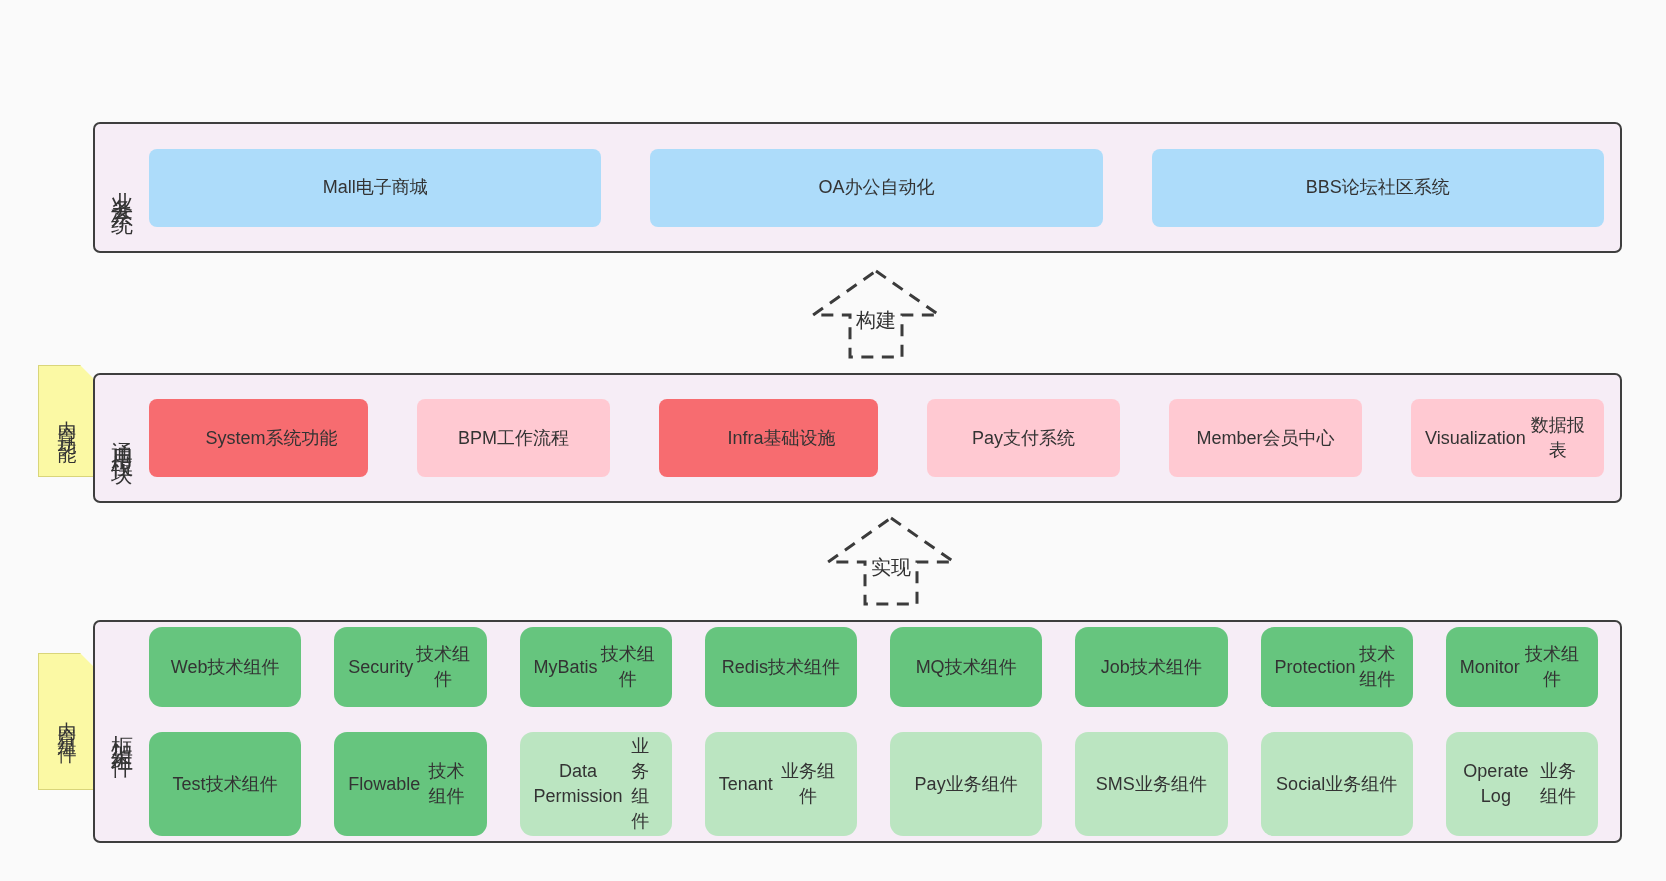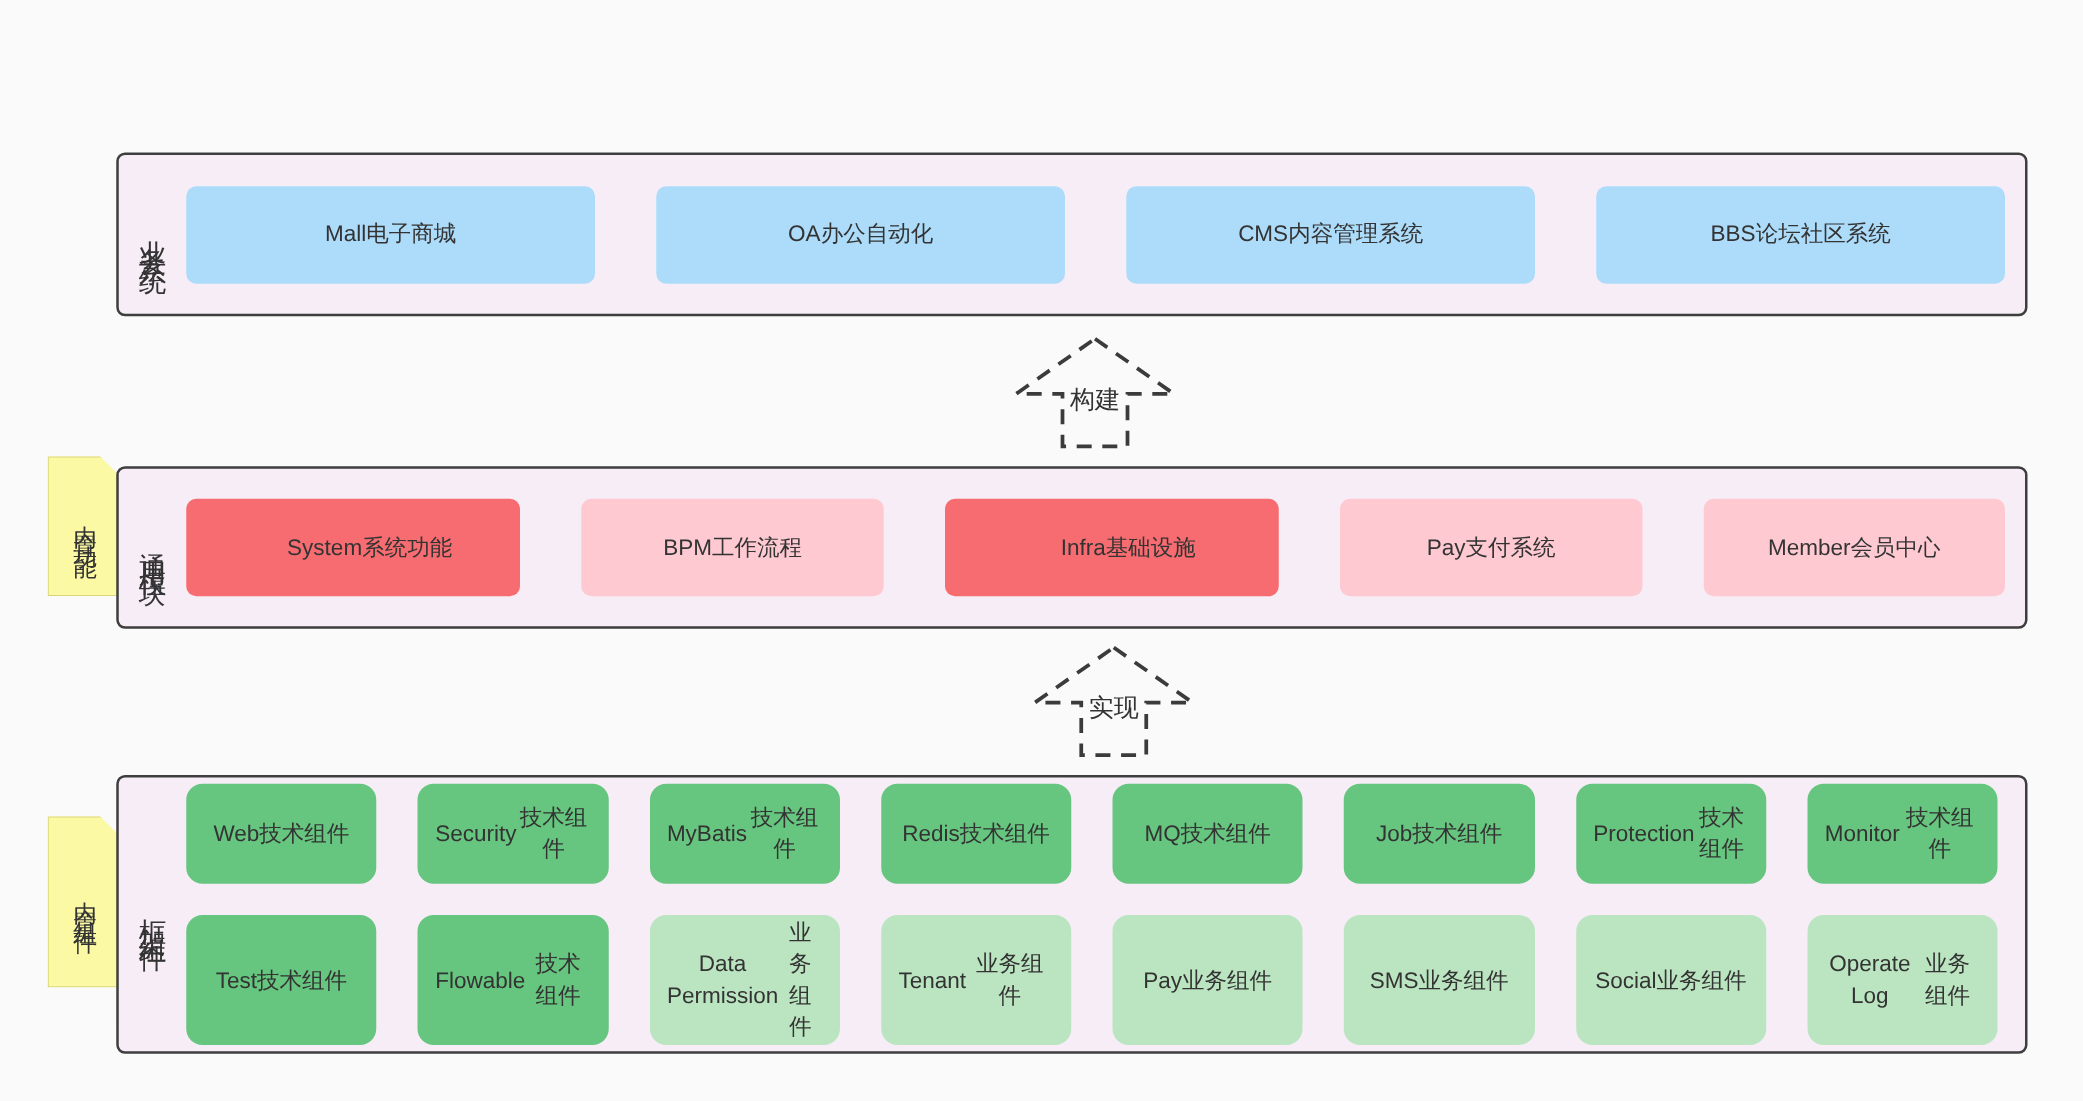"CMS" div.box { html: <div> <div>CMS</div> <div>内容管理系统</div> </div> -> none }
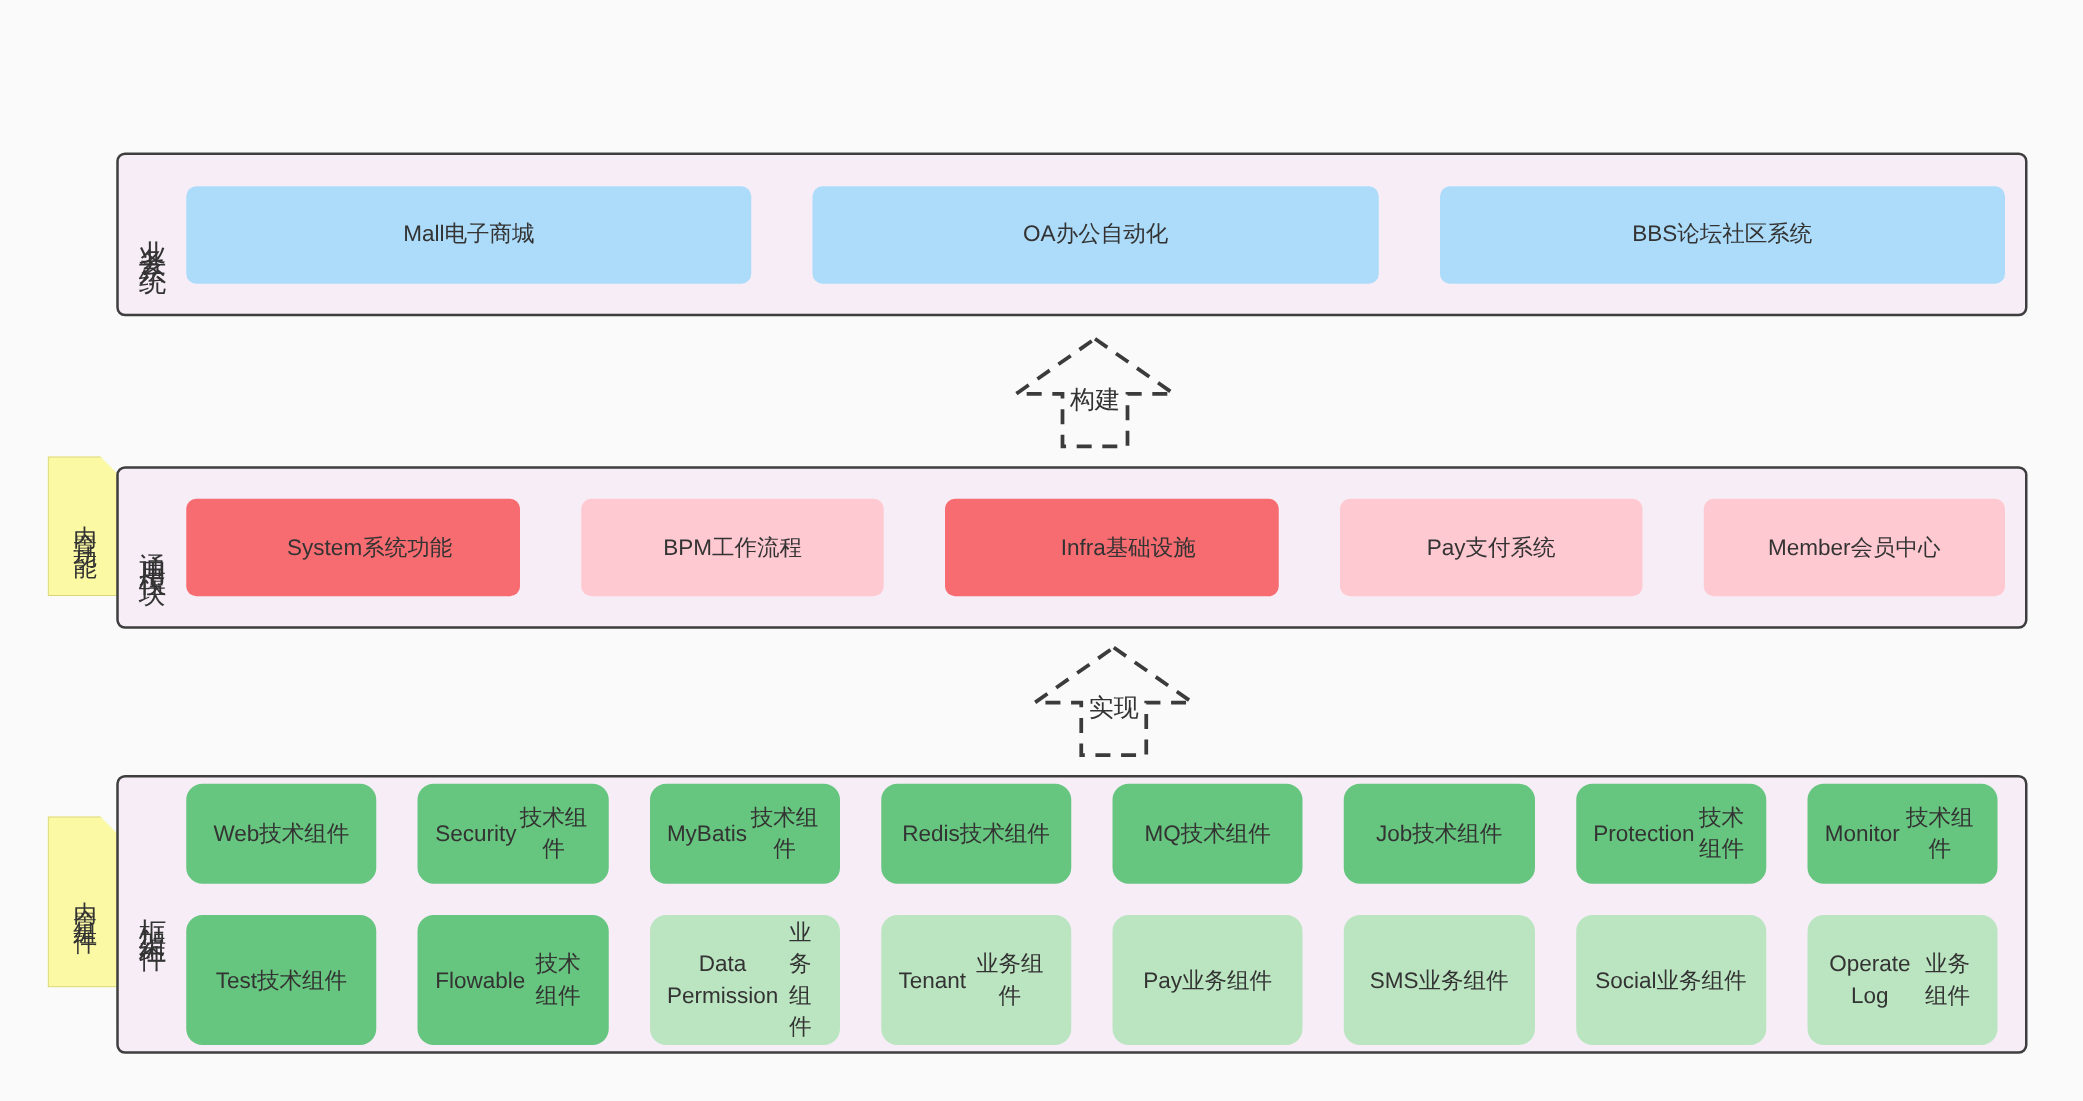"Visualization" div.box { html: none -> <div> <div>Visualization</div> <div>数据报表</div> </div> }
